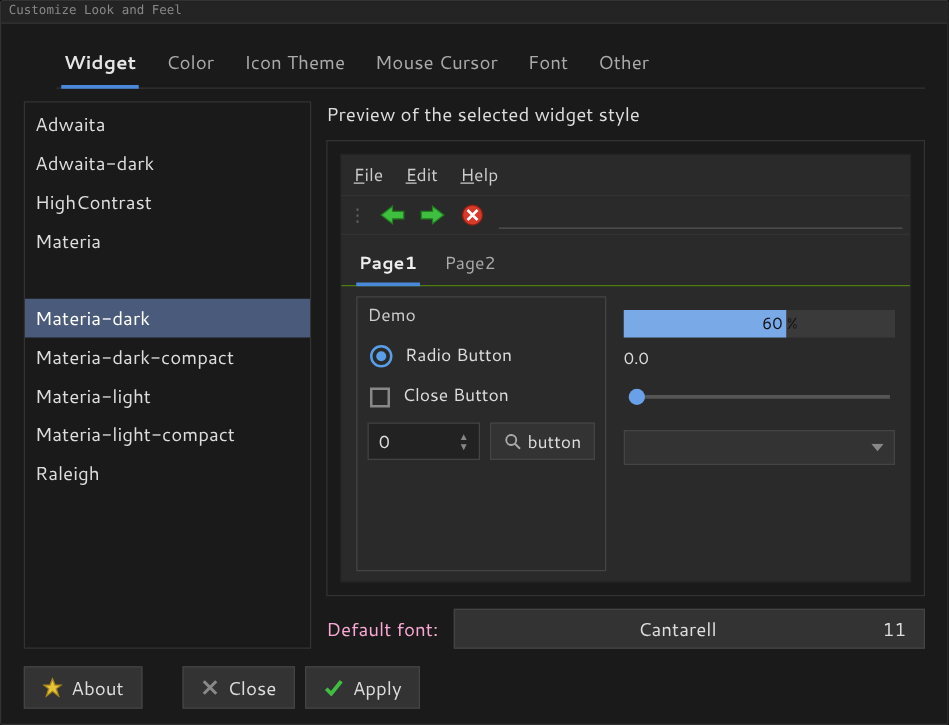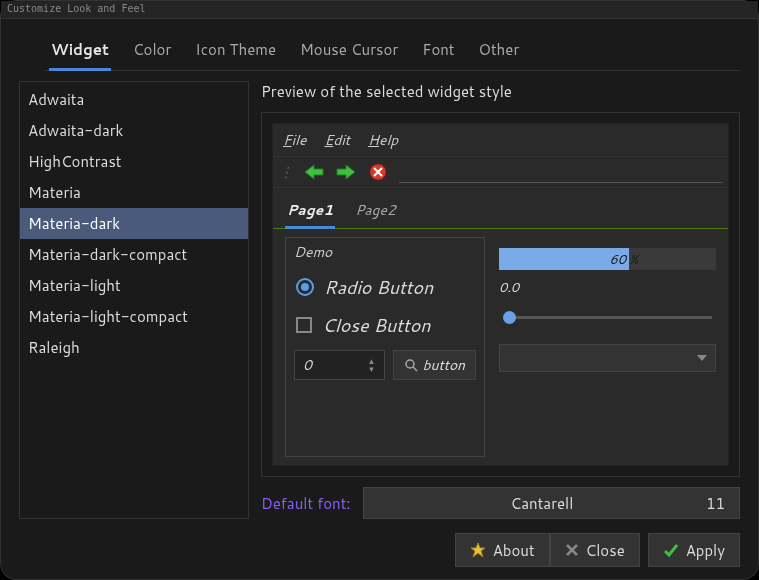"Customize Look and Feel" .window { border-radius: 16px -> 2px }
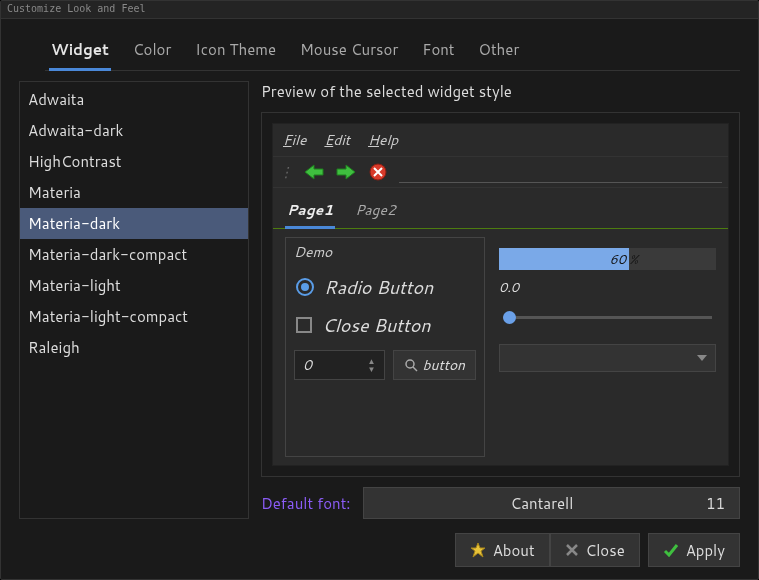"File" .preview-box { font-style: italic -> none }
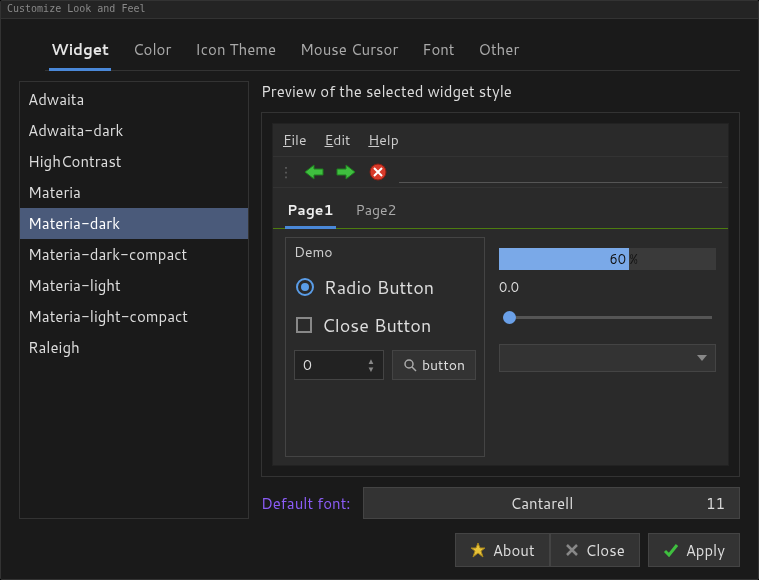"Materia-dark" .theme-item.selected { margin-top: none -> 31px }
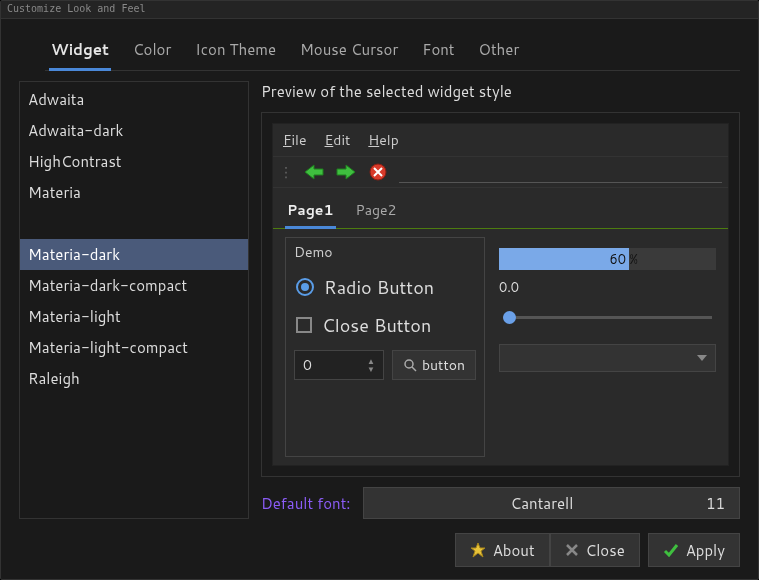"Radio Button" .radio-row, .check-row { align-items: center -> flex-end; font-size: 18px -> 14px }
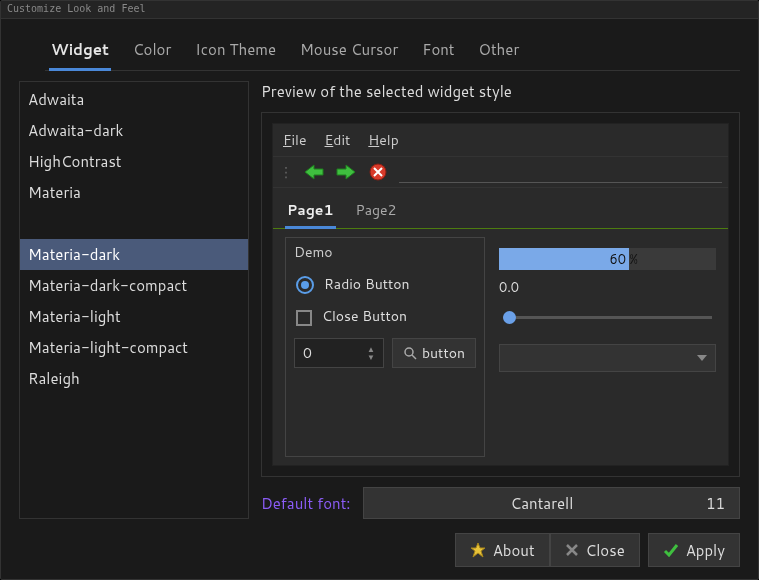"Default font:" .font-label { color: #8b5cf6 -> #f9a8d4 }
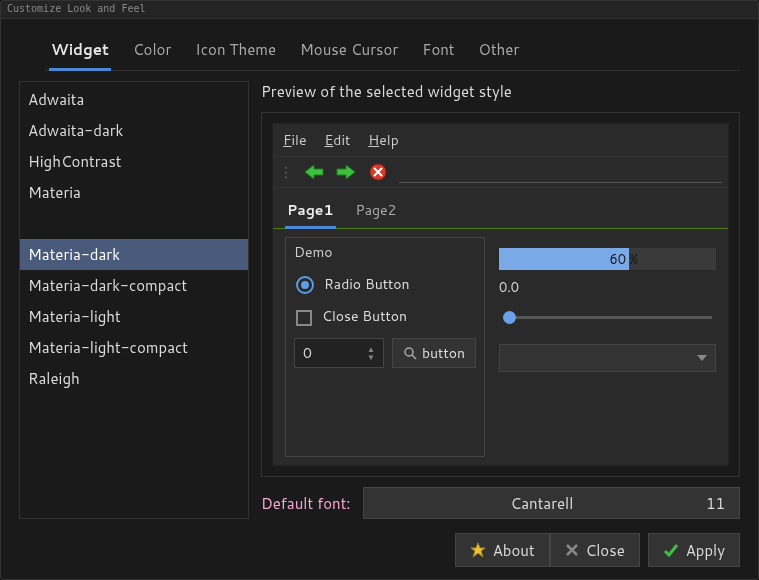"About" .bottom-bar { gap: none -> 32px; justify-content: flex-end -> flex-start }
